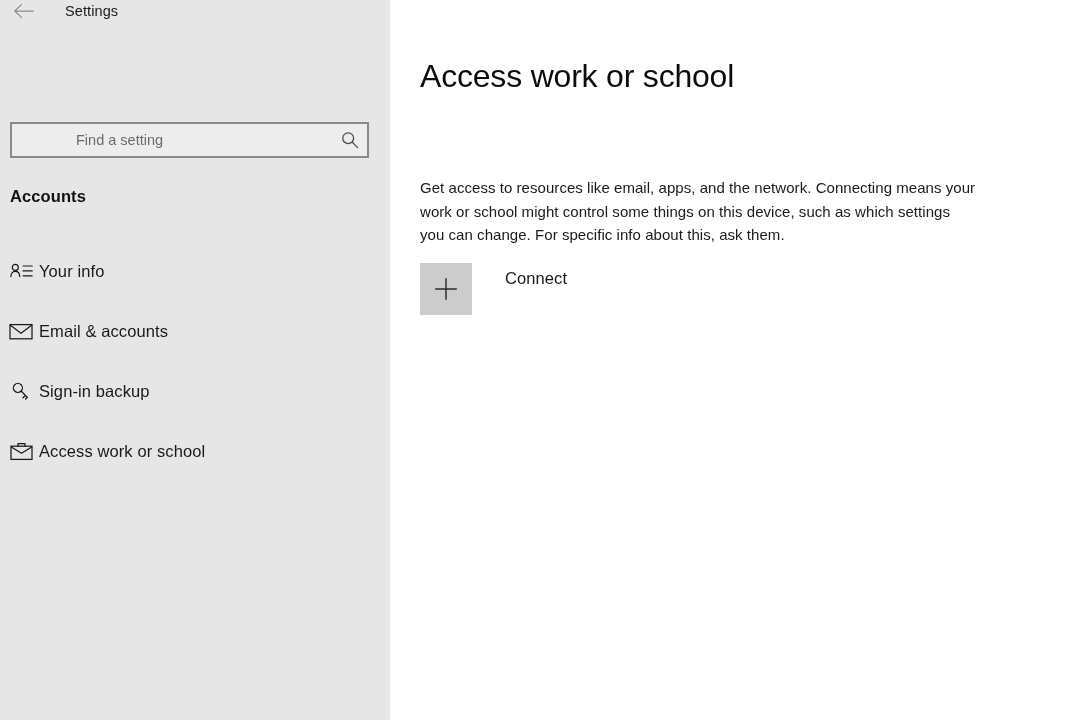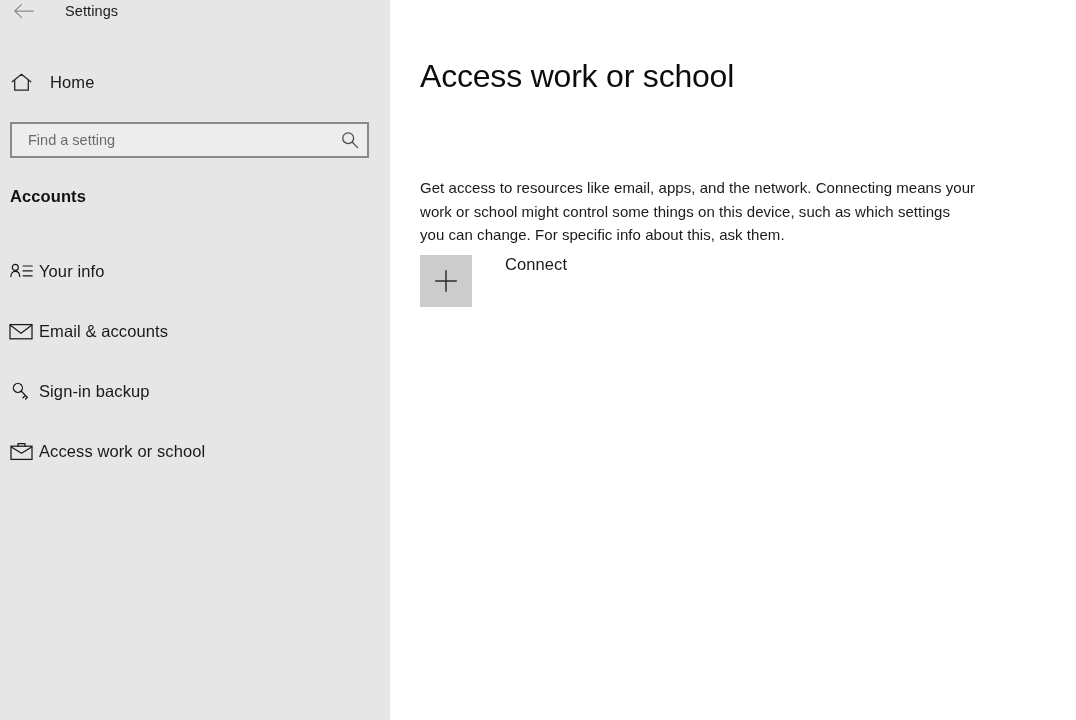"Home" div.home-row { html: <div> <span> <svg> <path></path> </svg> </span> <span>Home</span> </div> -> none }
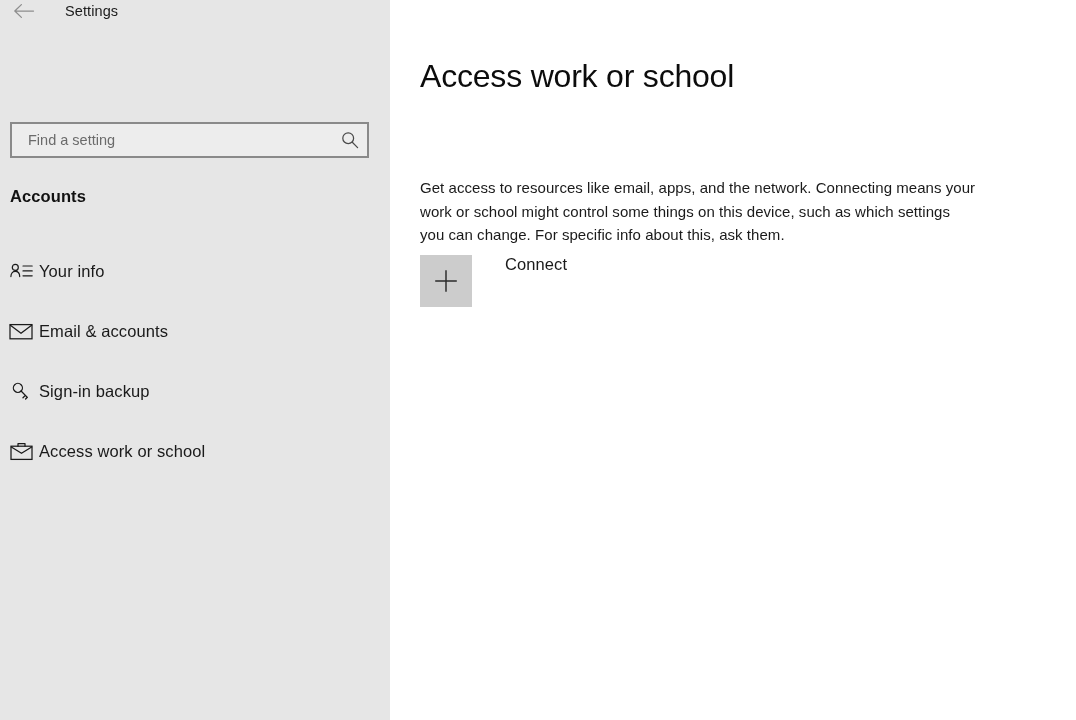"Find a setting" .search-input { margin-left: none -> 40px; padding-left: 16px -> 24px }
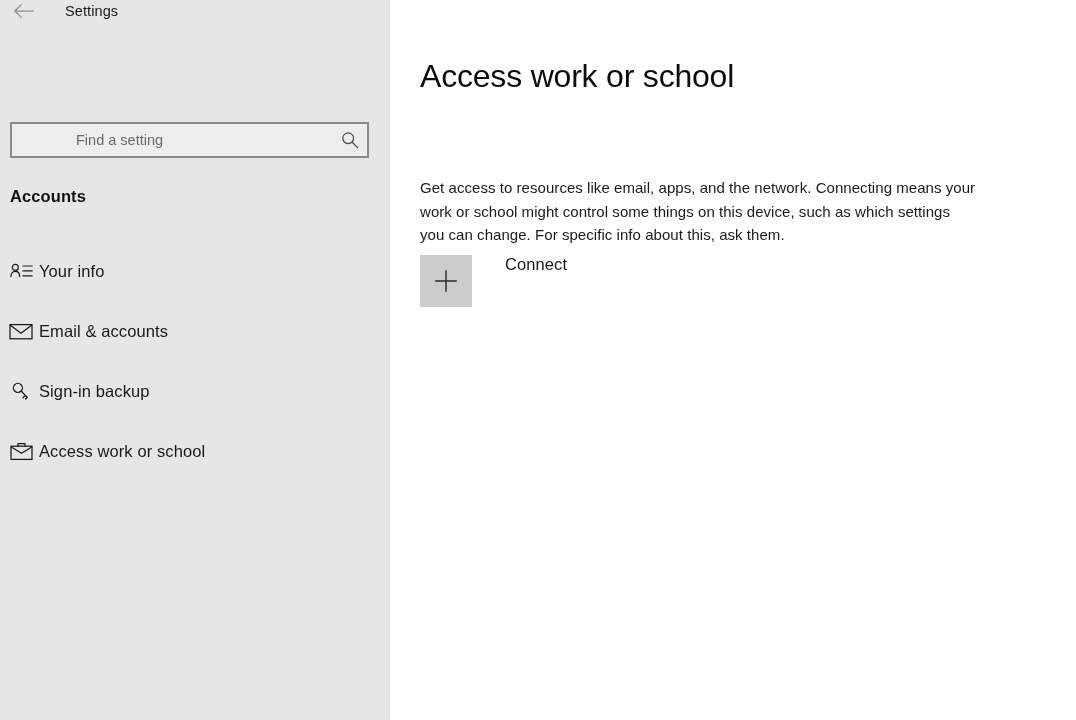"Connect" .connect-row { align-items: flex-start -> center; top: 255px -> 263px }
